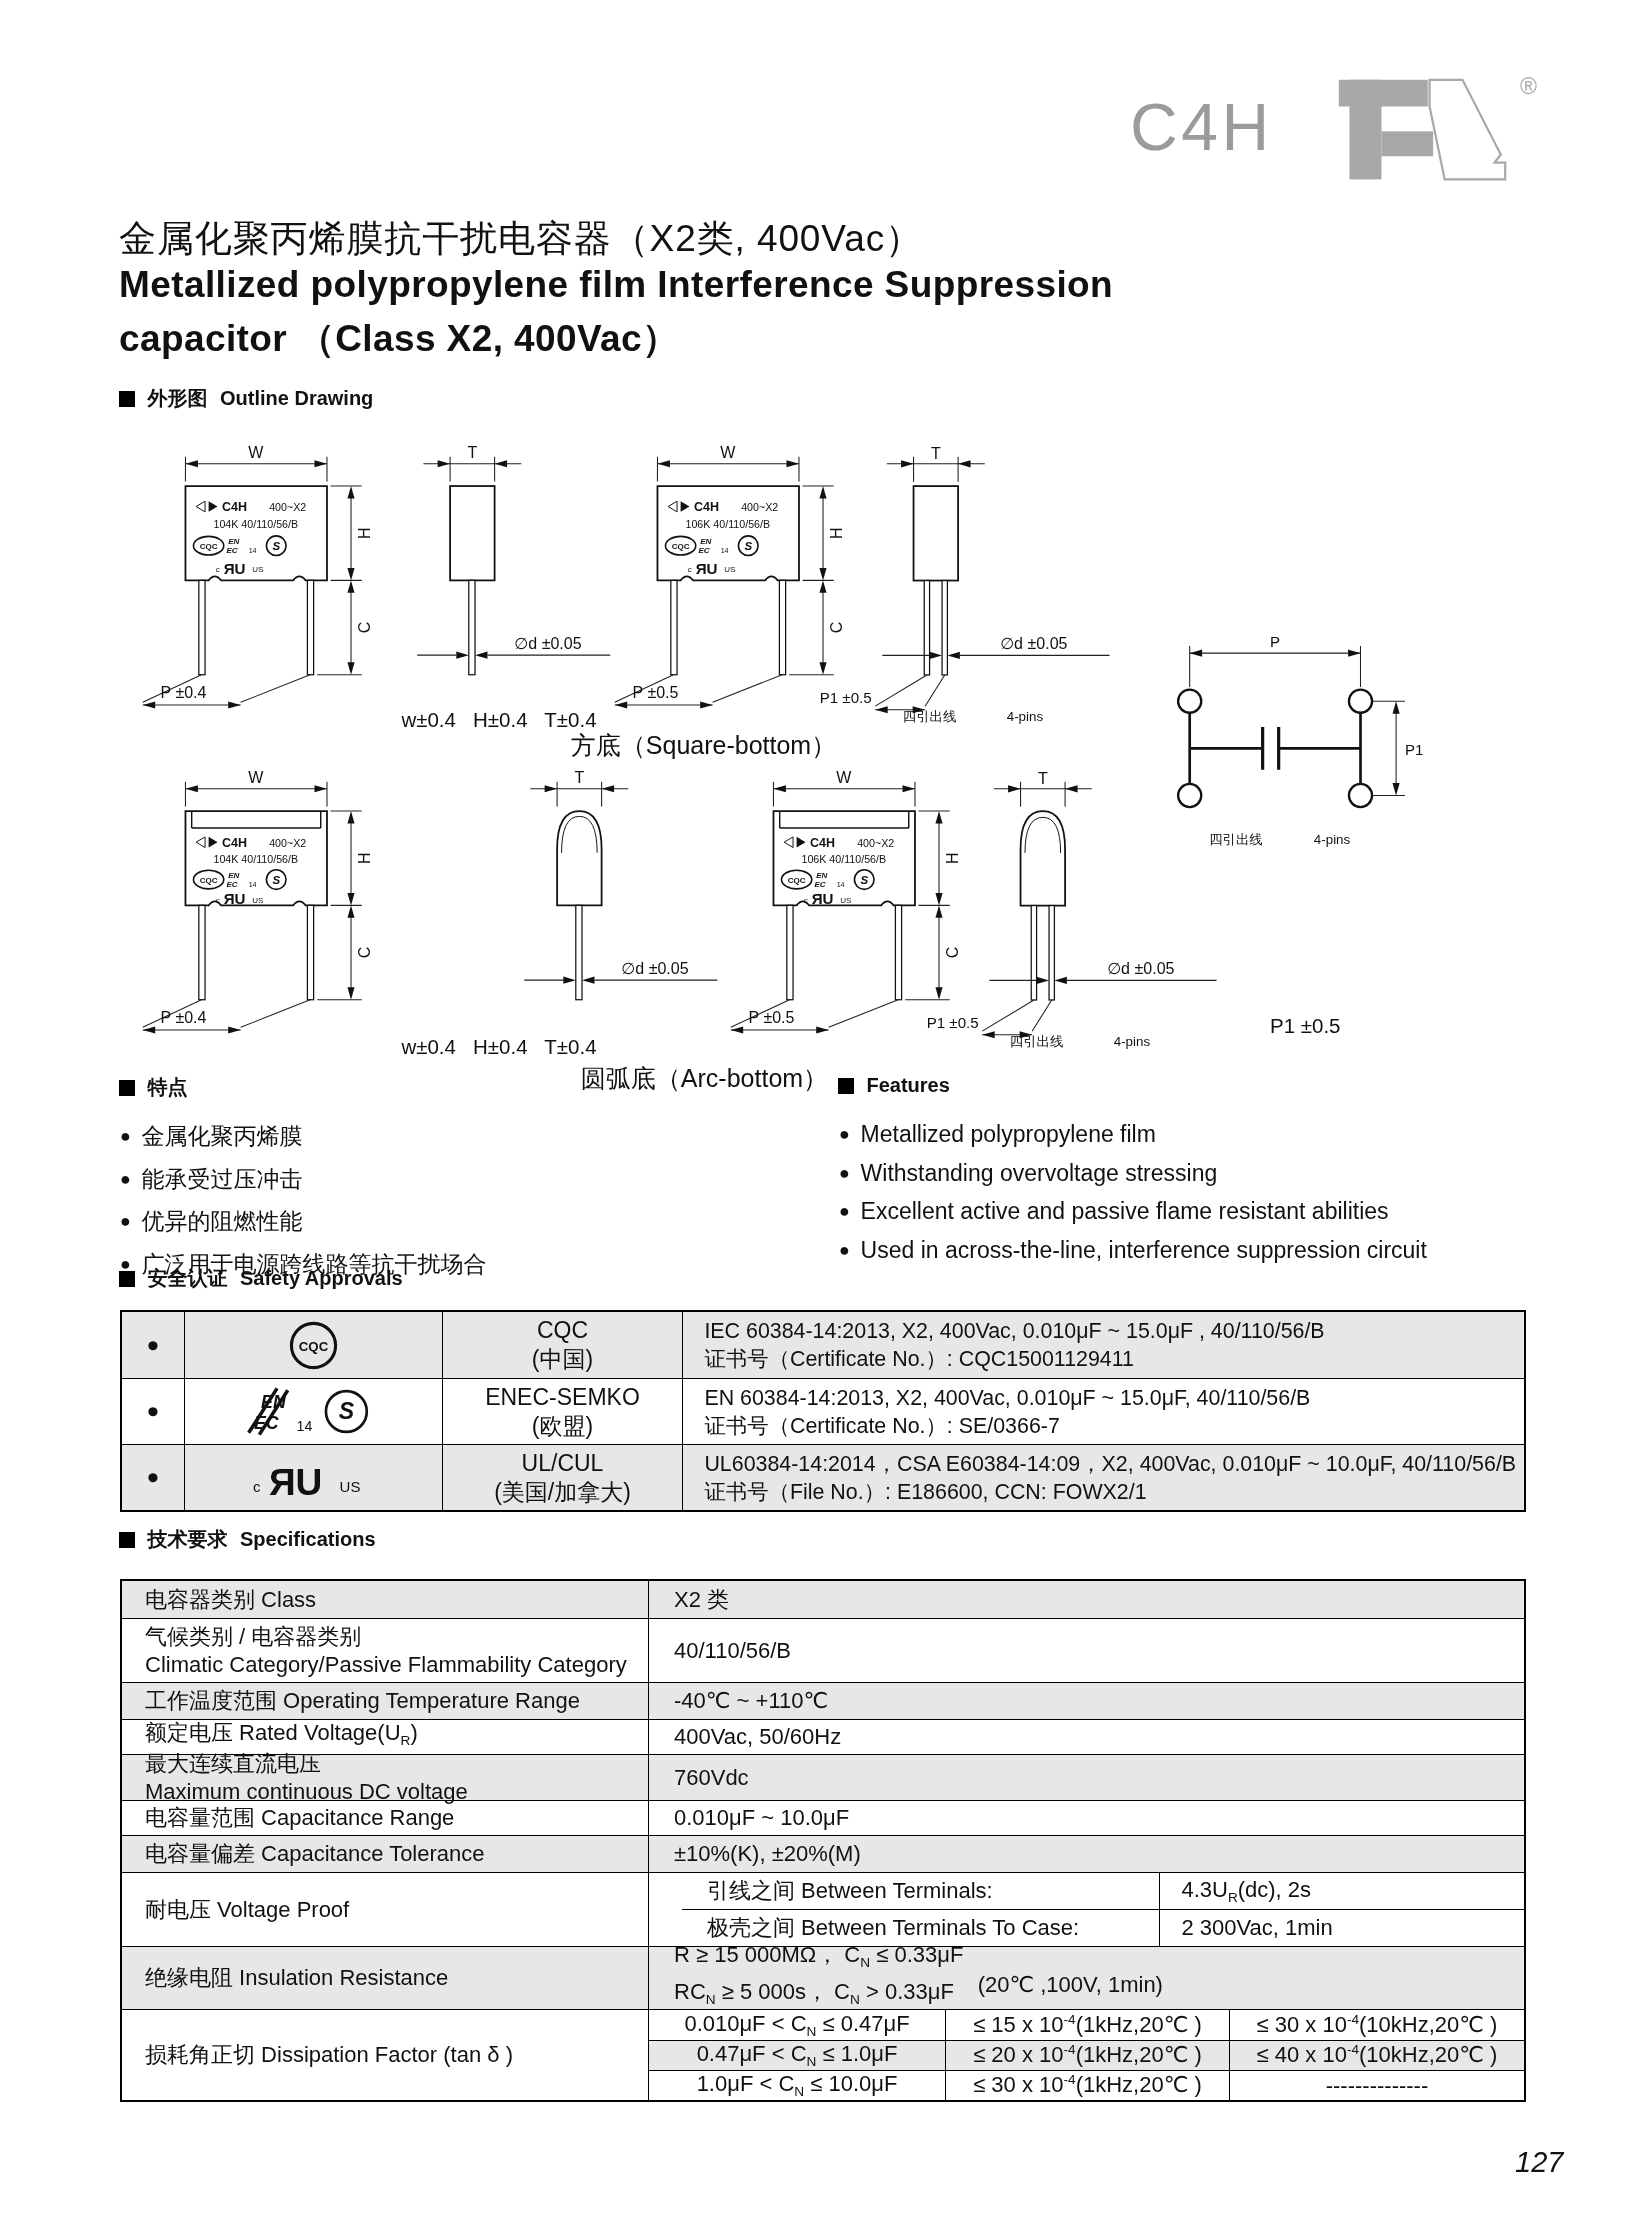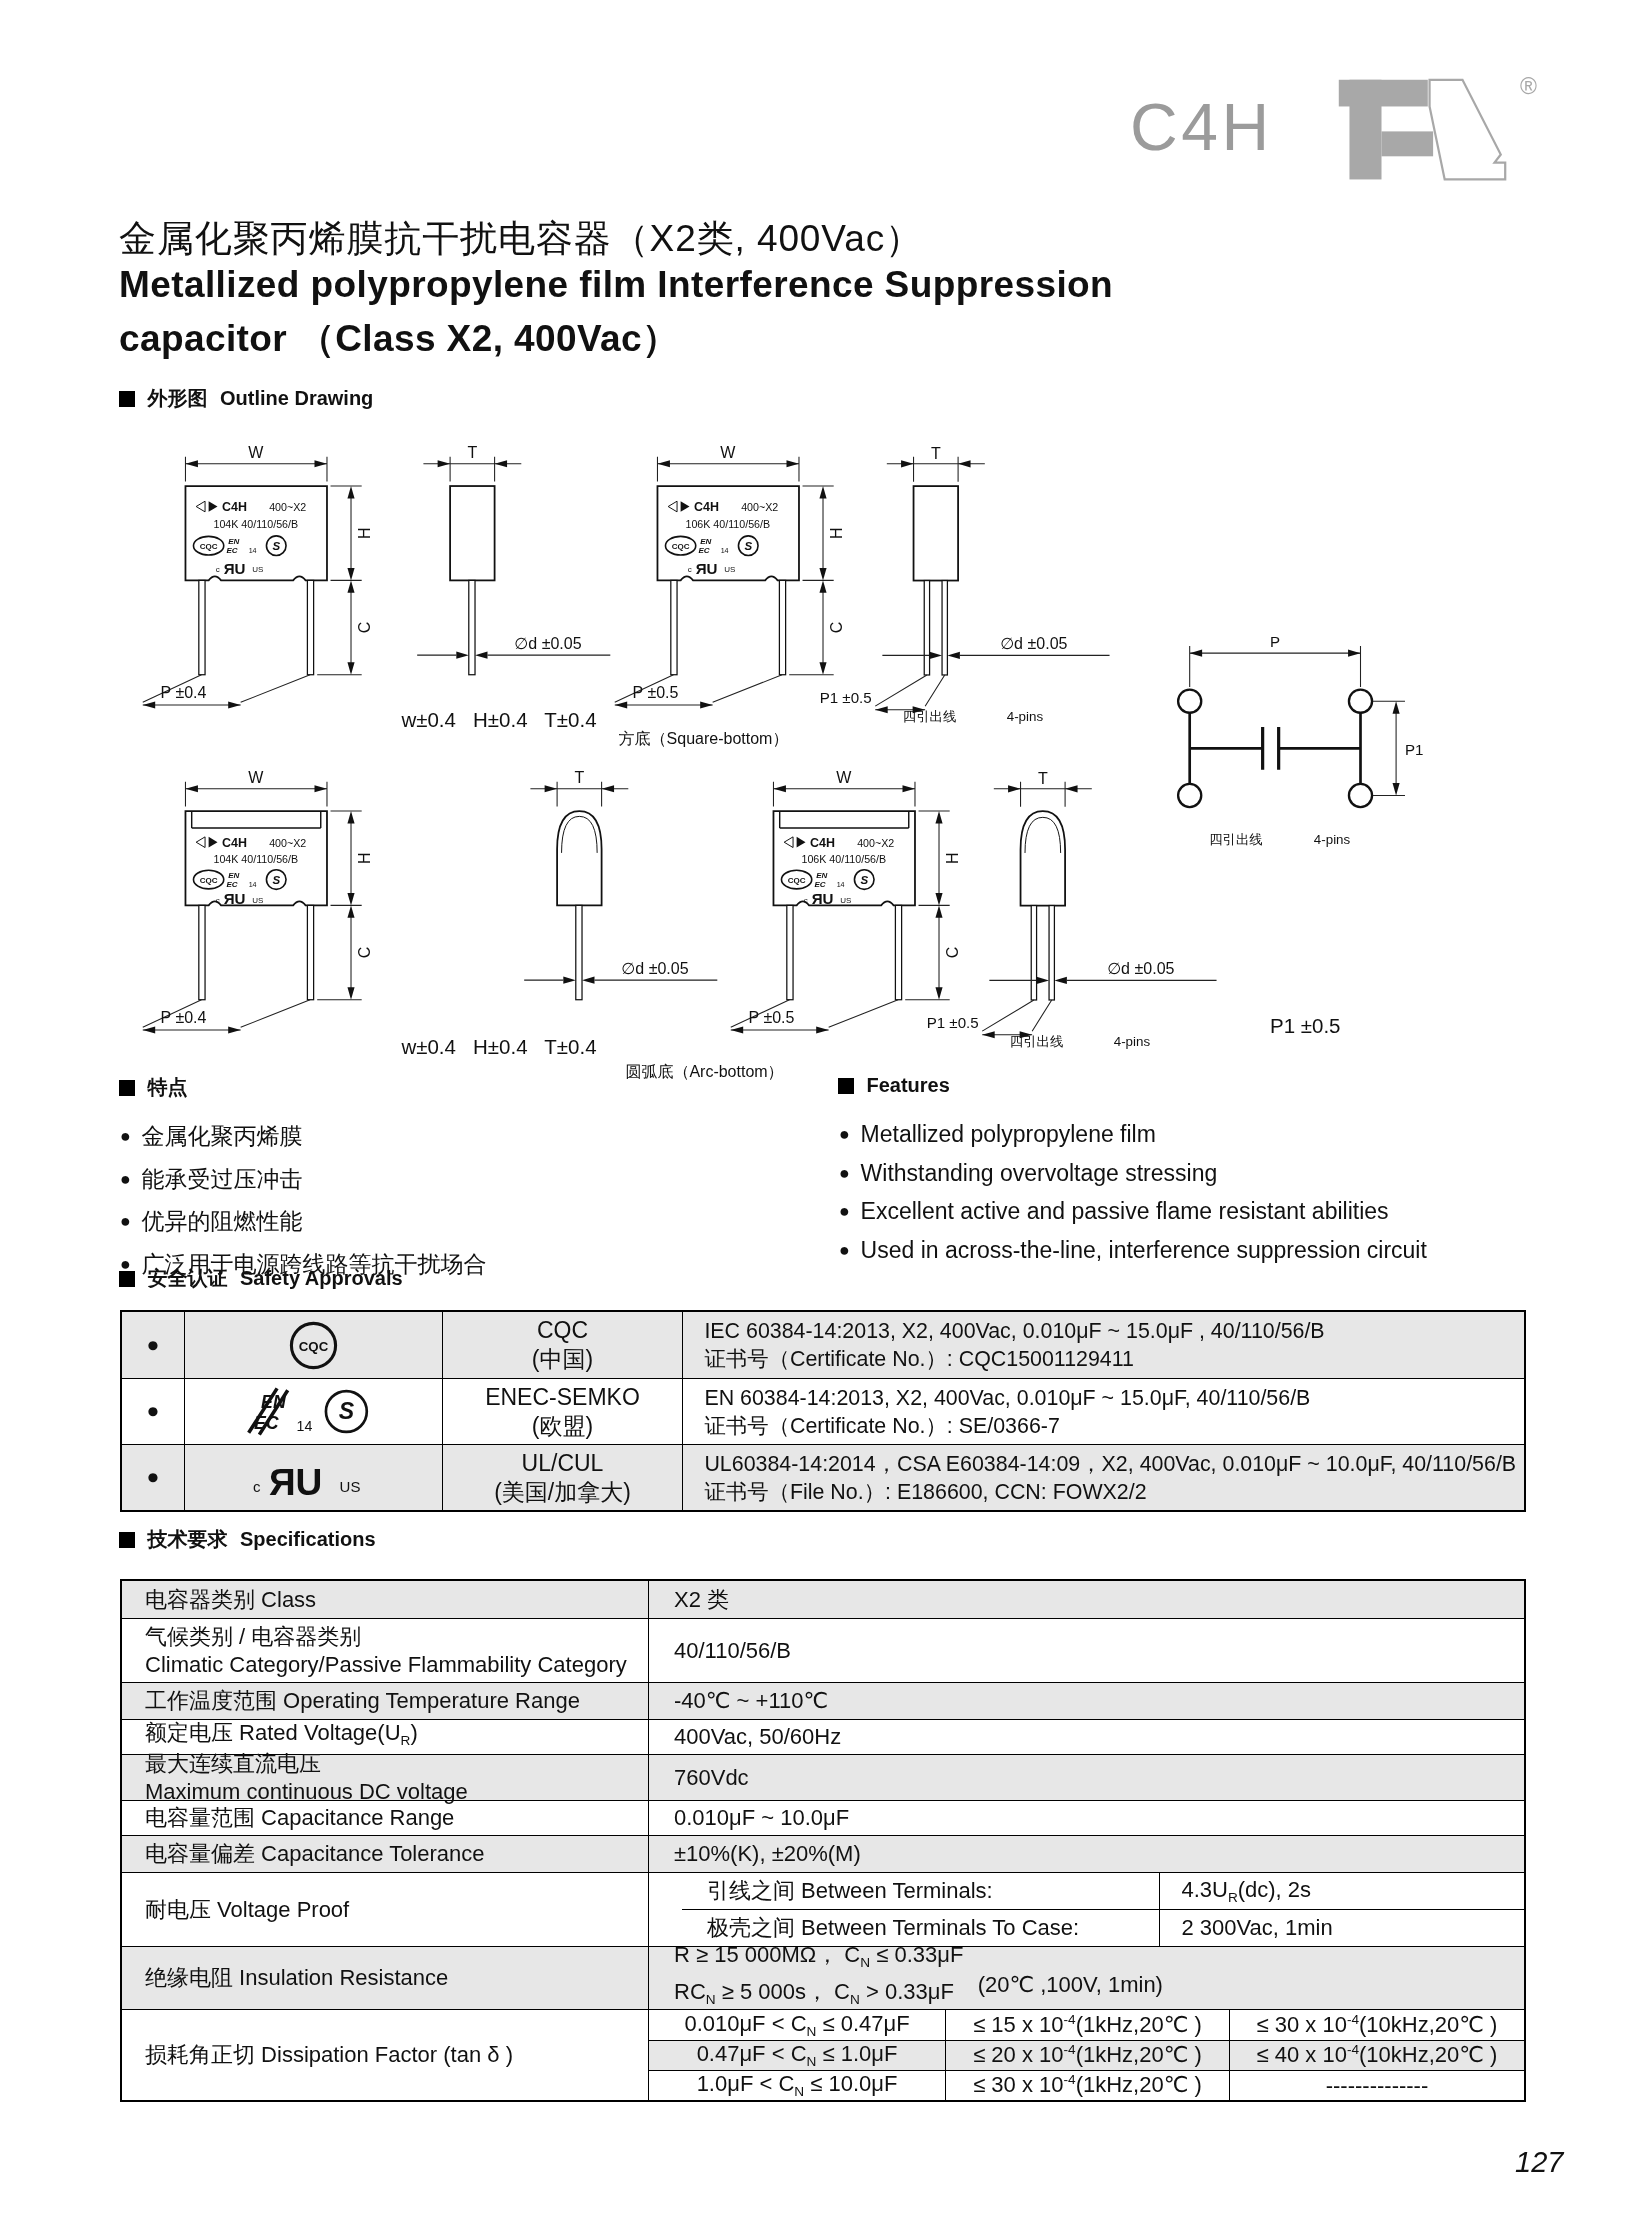"方底（Square-bottom）" .flt-caption { font-size: 16px -> 25px }
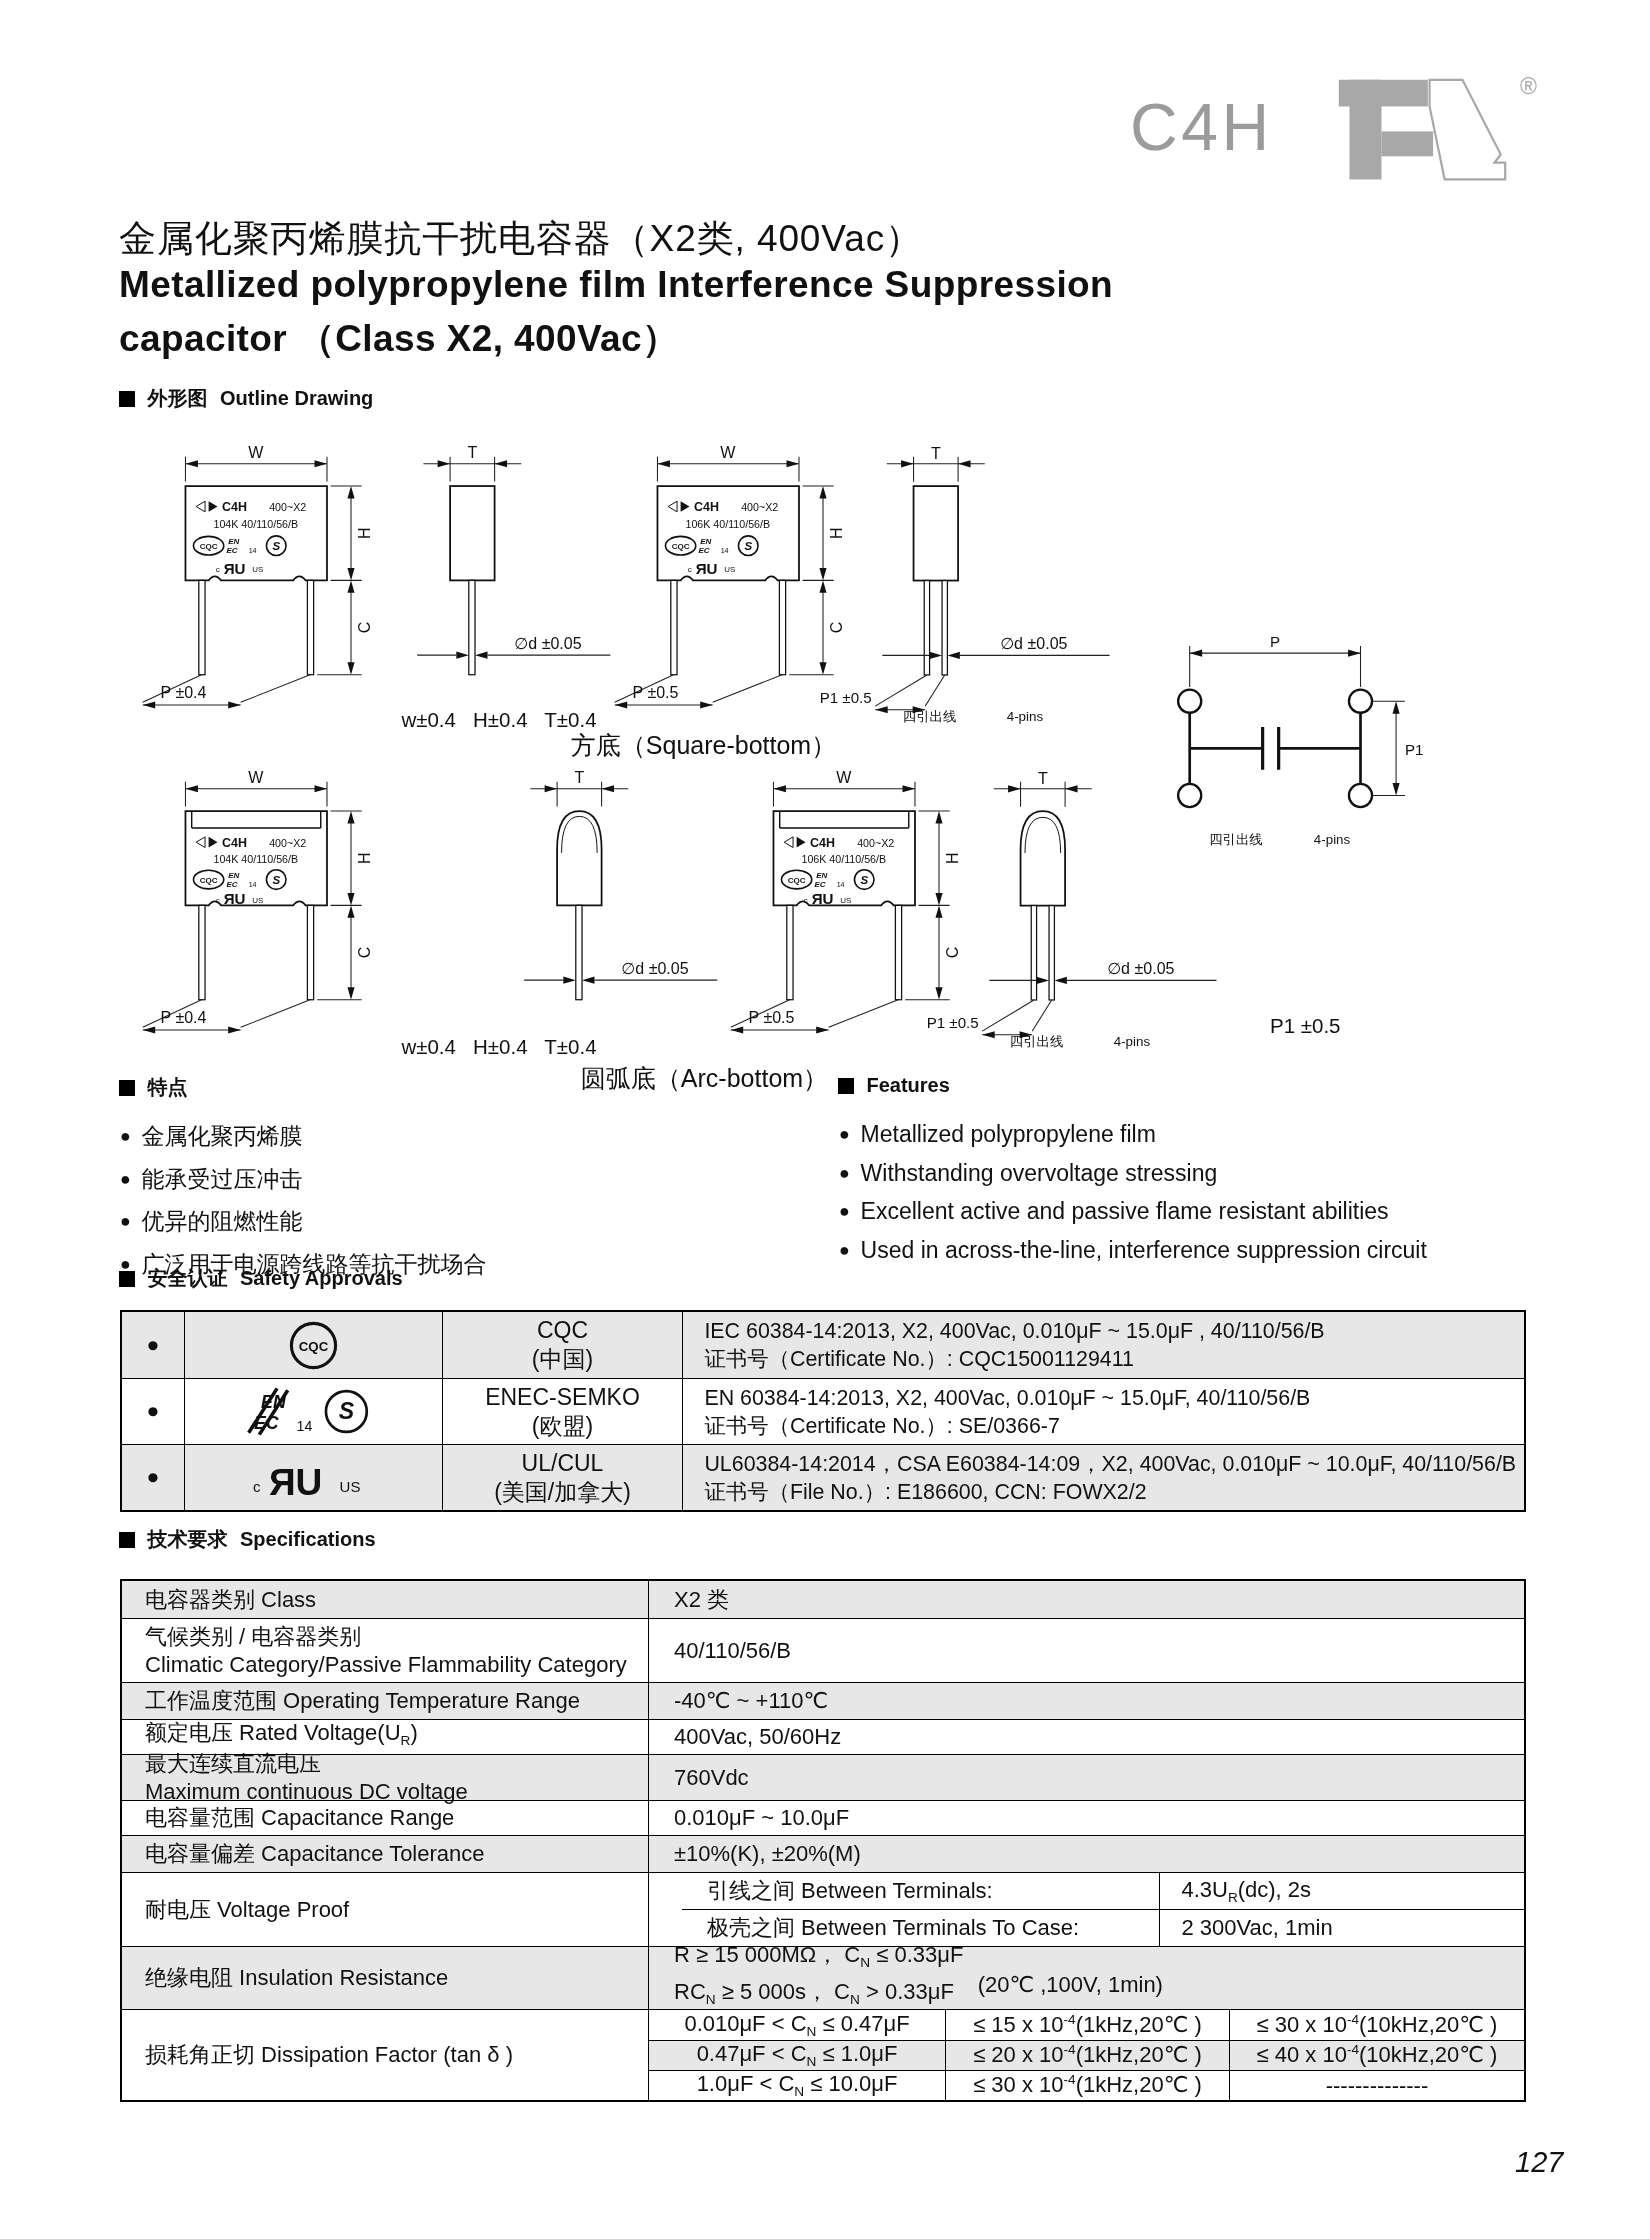"证书号（File No.）: E186600, CCN: FOWX2/2" span { text: FOWX2/2 -> FOWX2/1 }
